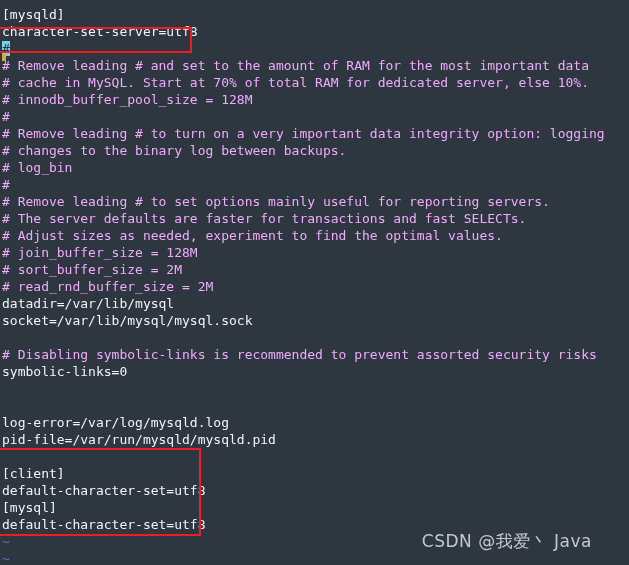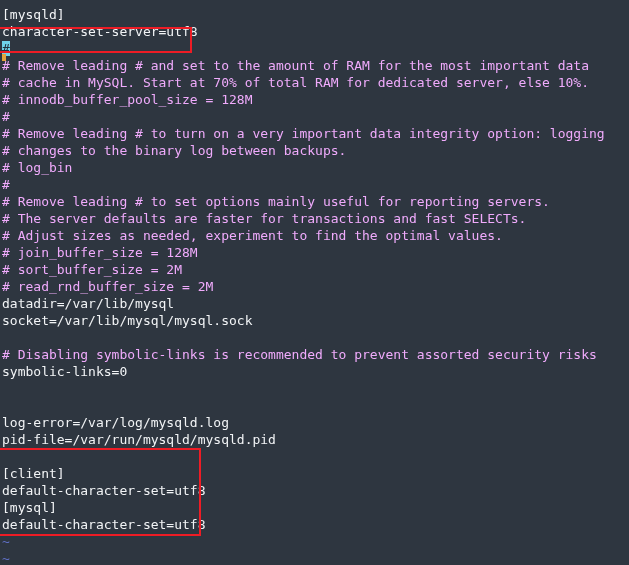"CSDN @我爱丶 Java" div { html: none -> <div>CSDN @我爱丶 Java</div> }
